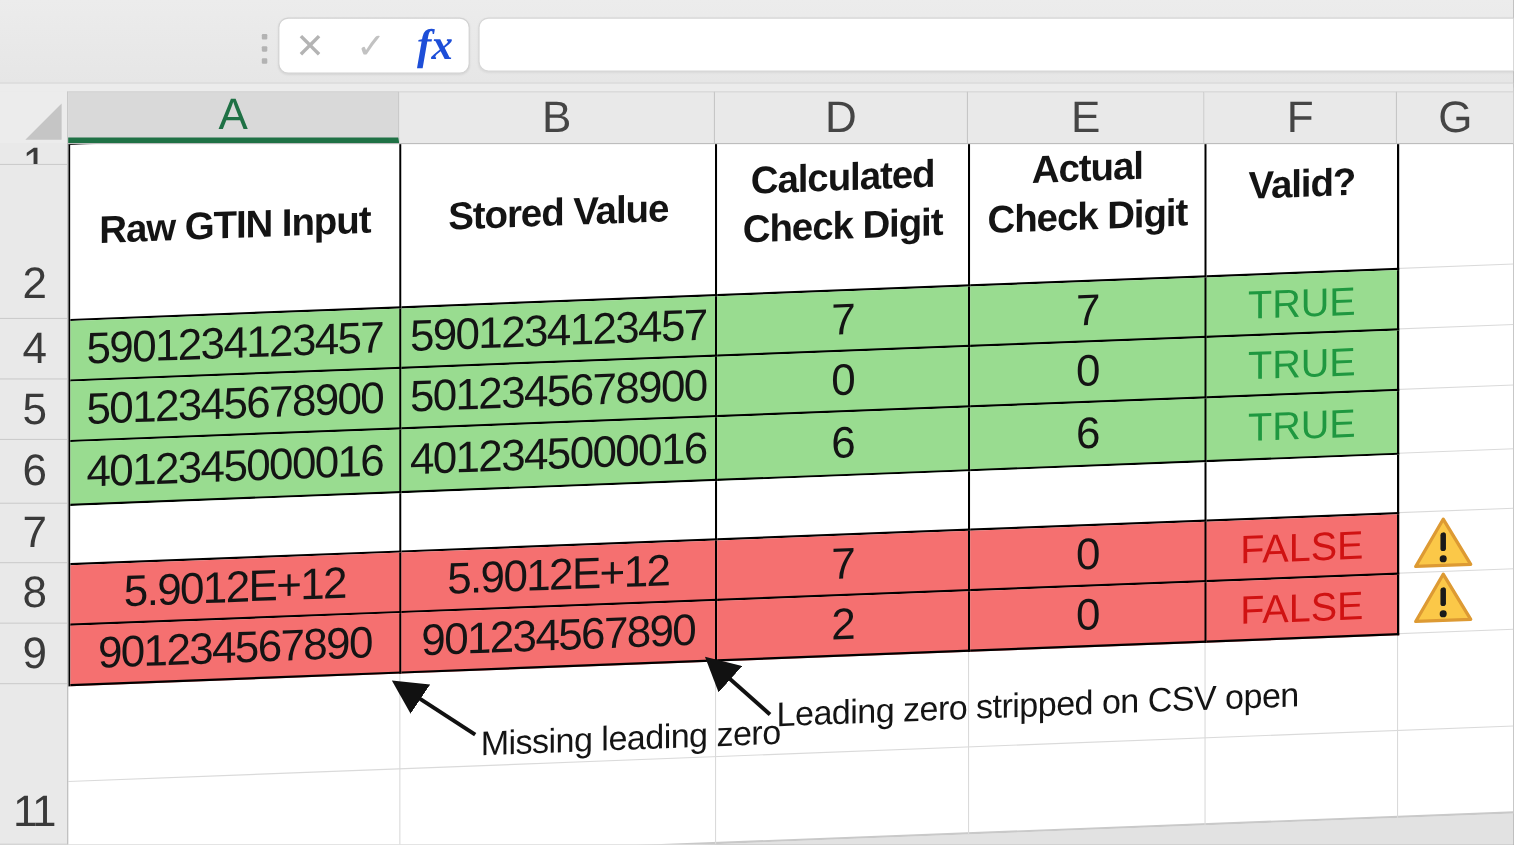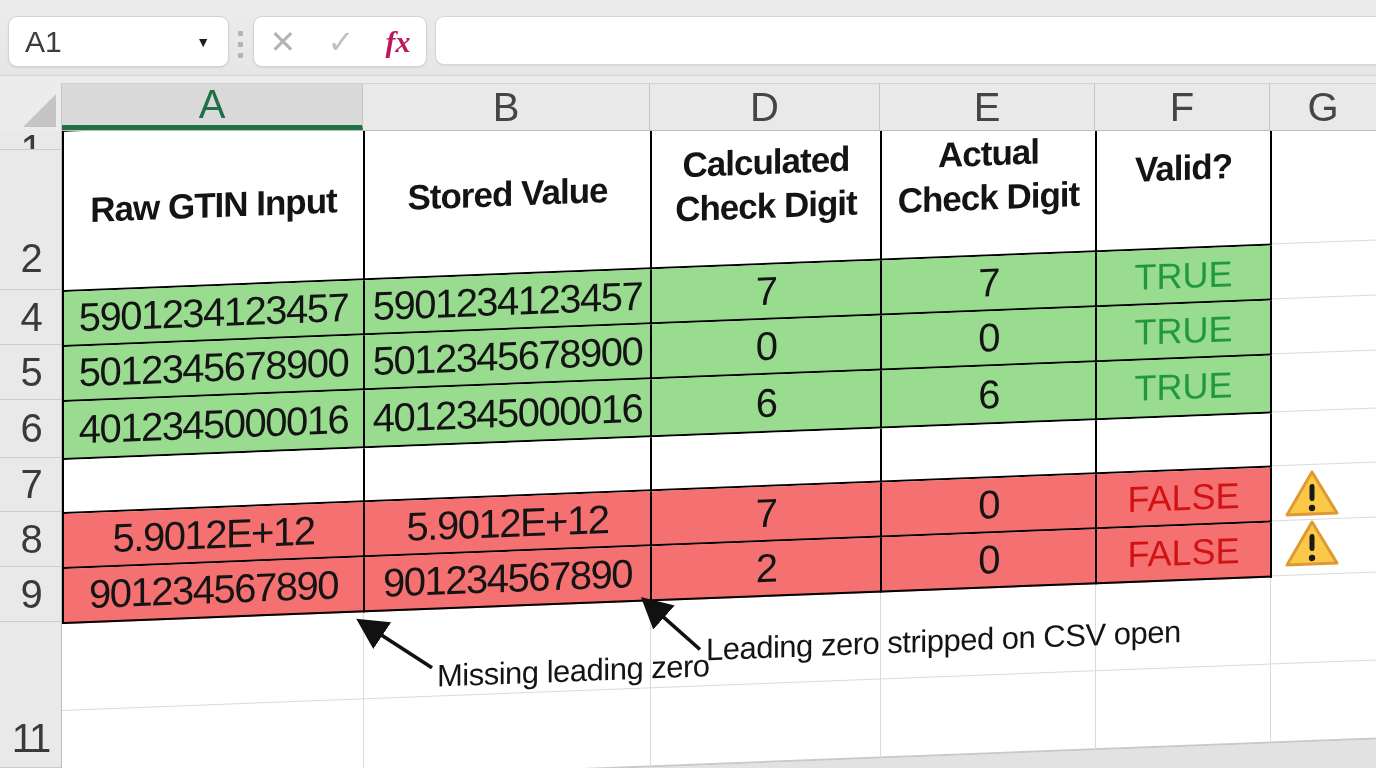"A1" div.namebox { html: <div> <span>A1</span> <span>▼</span> </div> -> none }
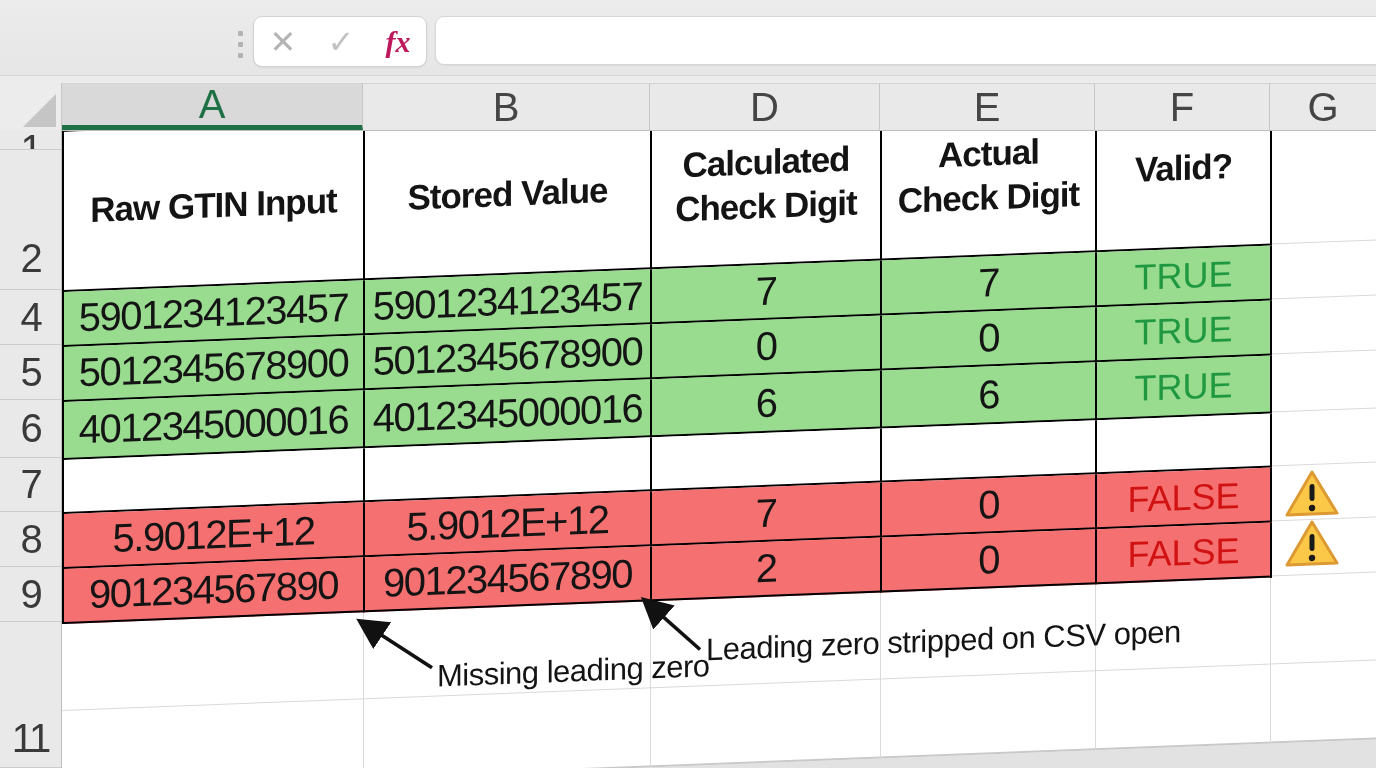"fx" .fbtools .fx { color: #be185d -> #1d4ed8; font-size: 30px -> 39px }
